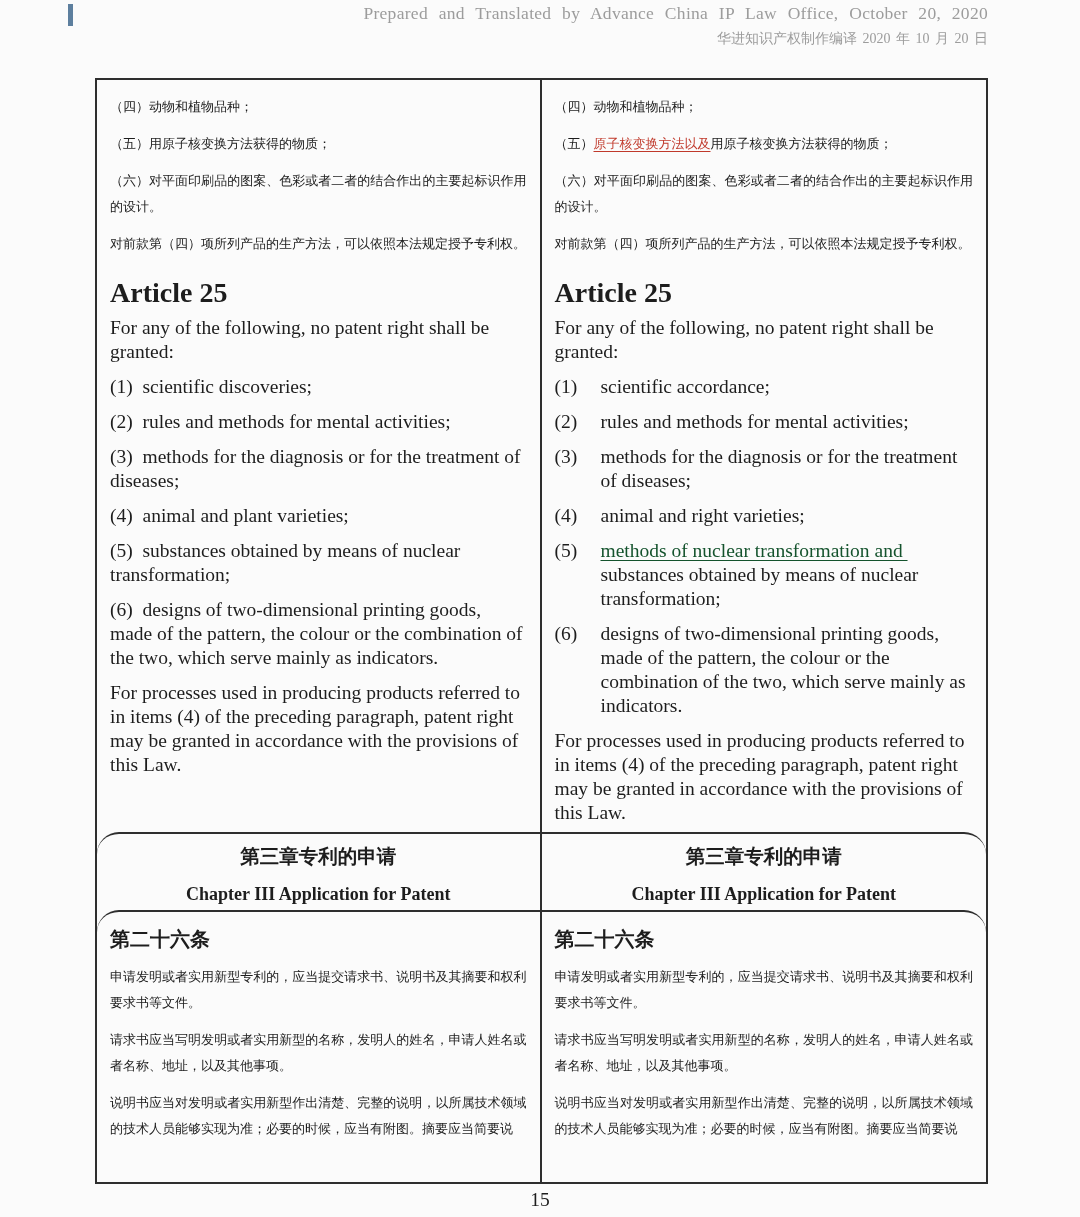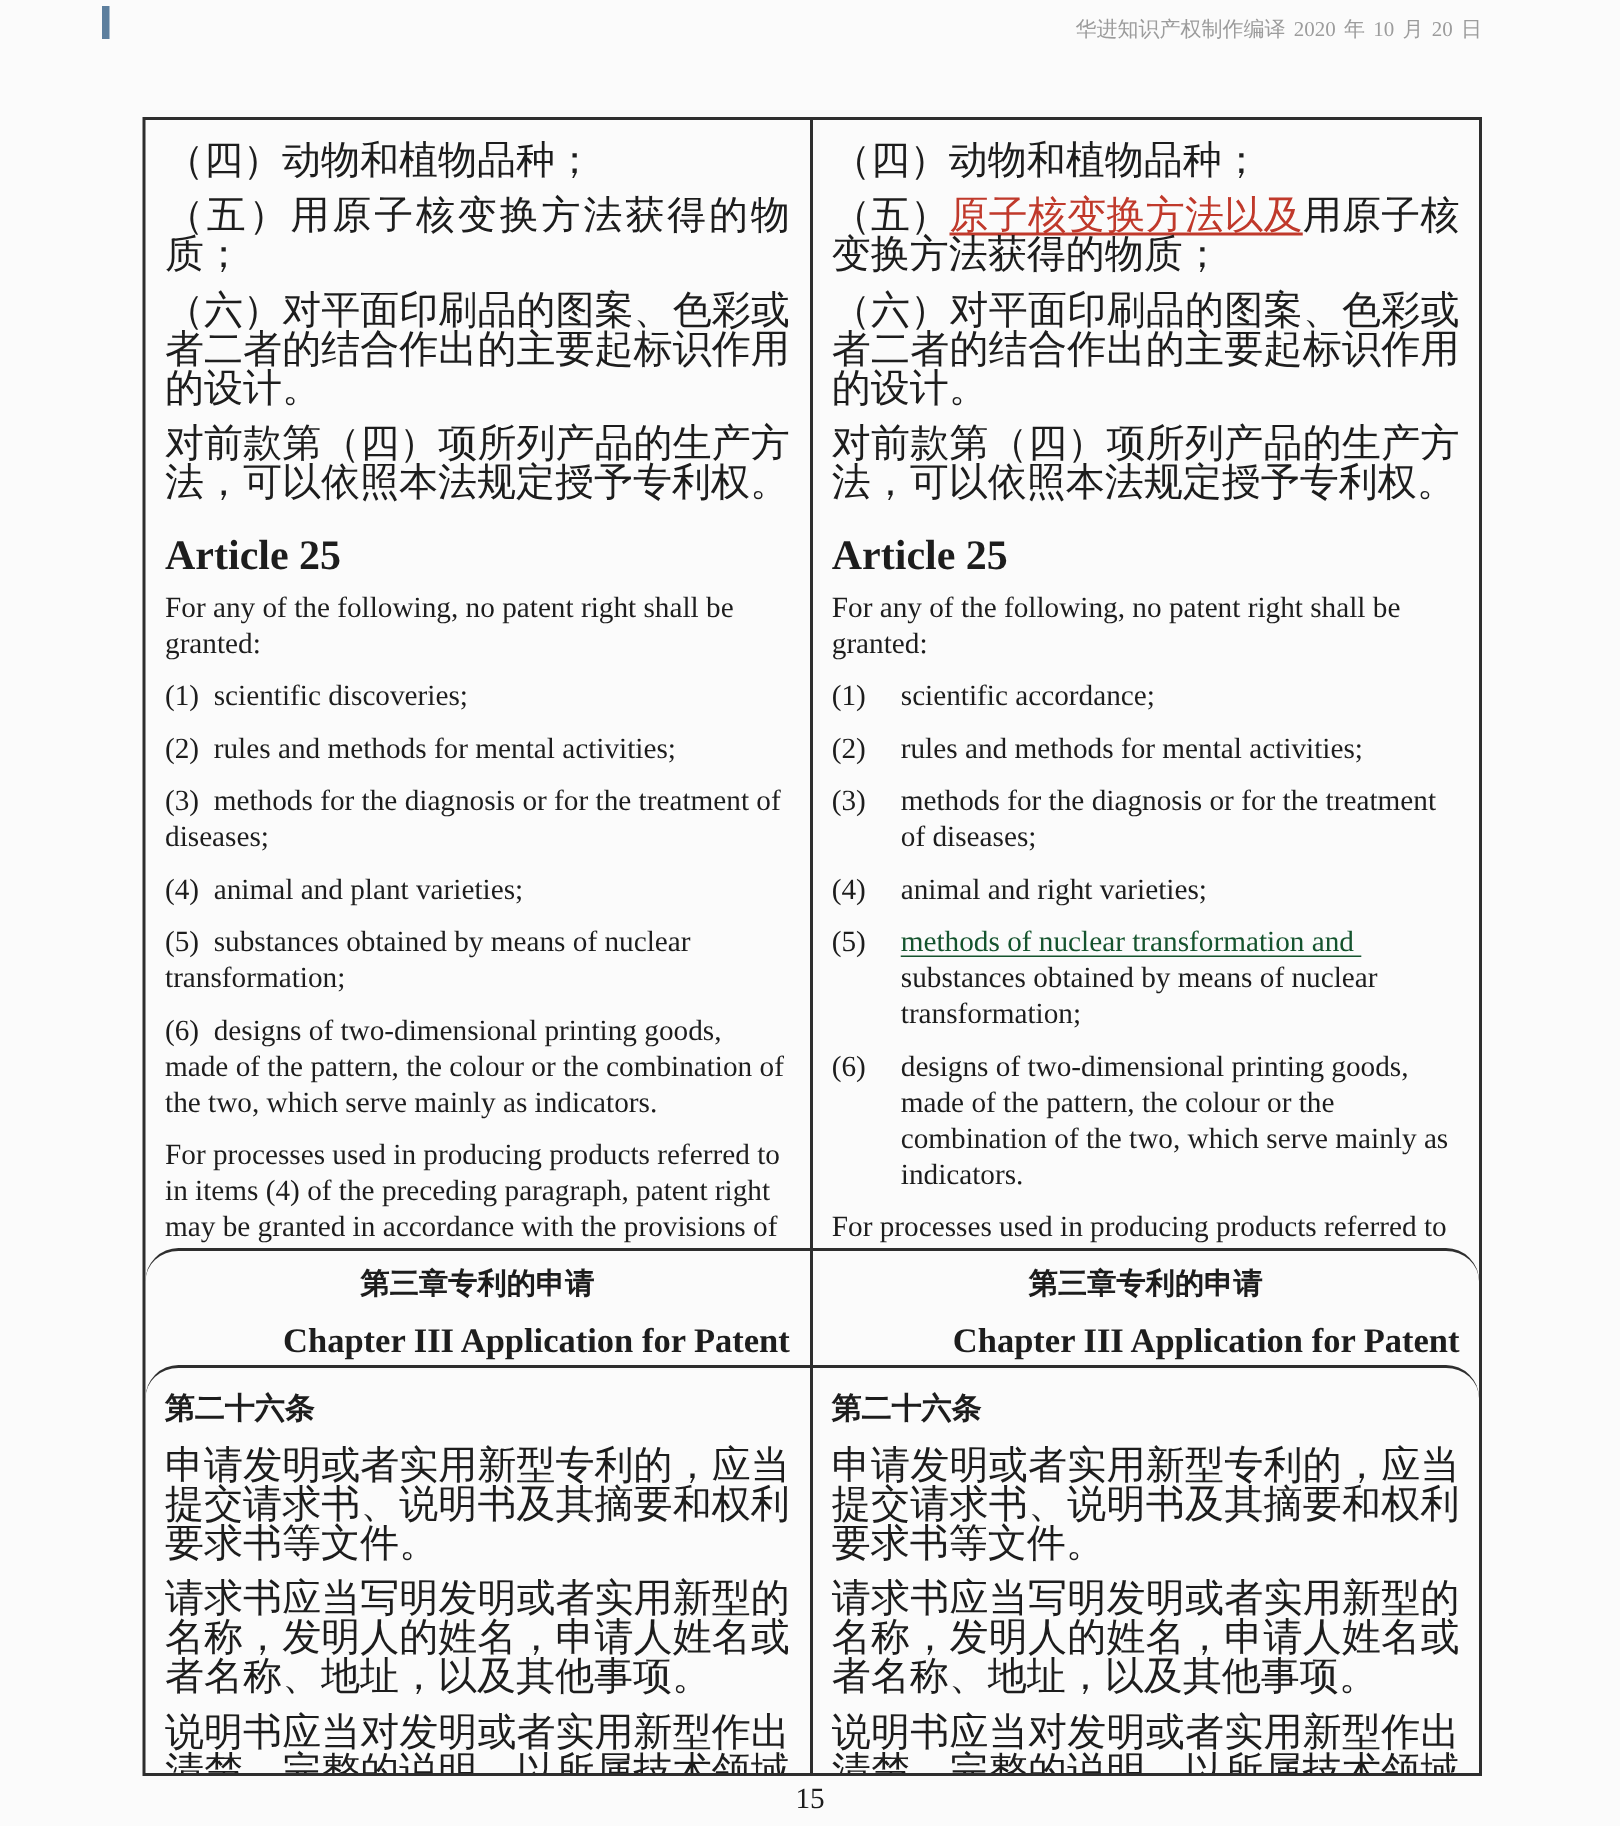"Prepared and Translated by Advance" div.h-line1 { html: none -> <div>Prepared and Translated by Advance China IP Law Office, October 20, 2020</div> }
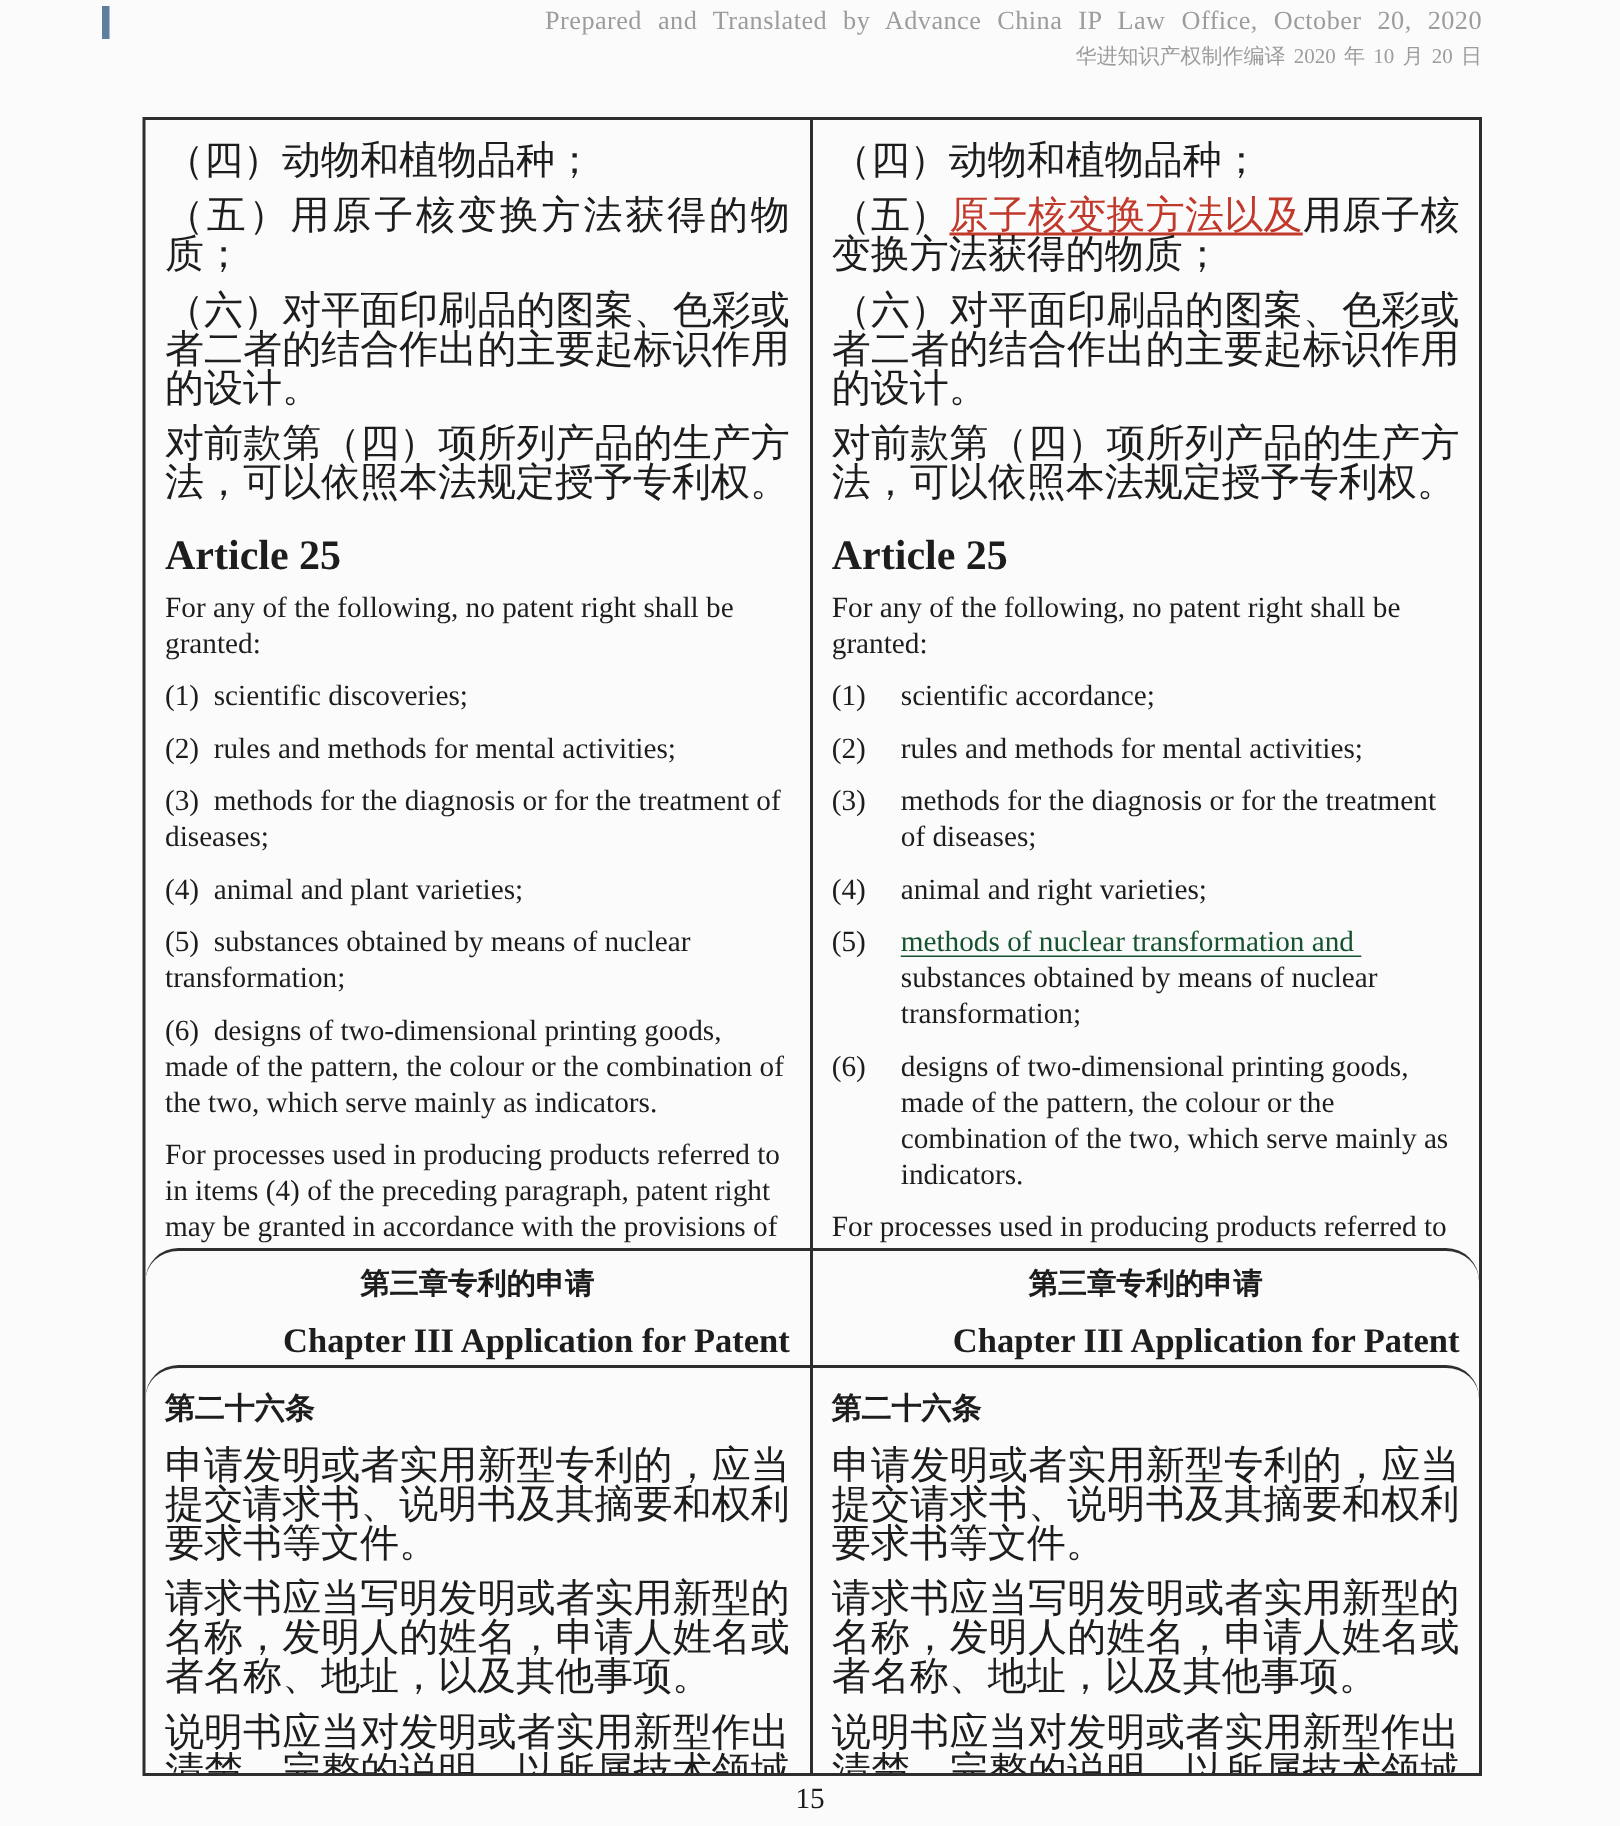"（四）动物和植物品种；" .para.cn { font-size: 26px -> 13px }
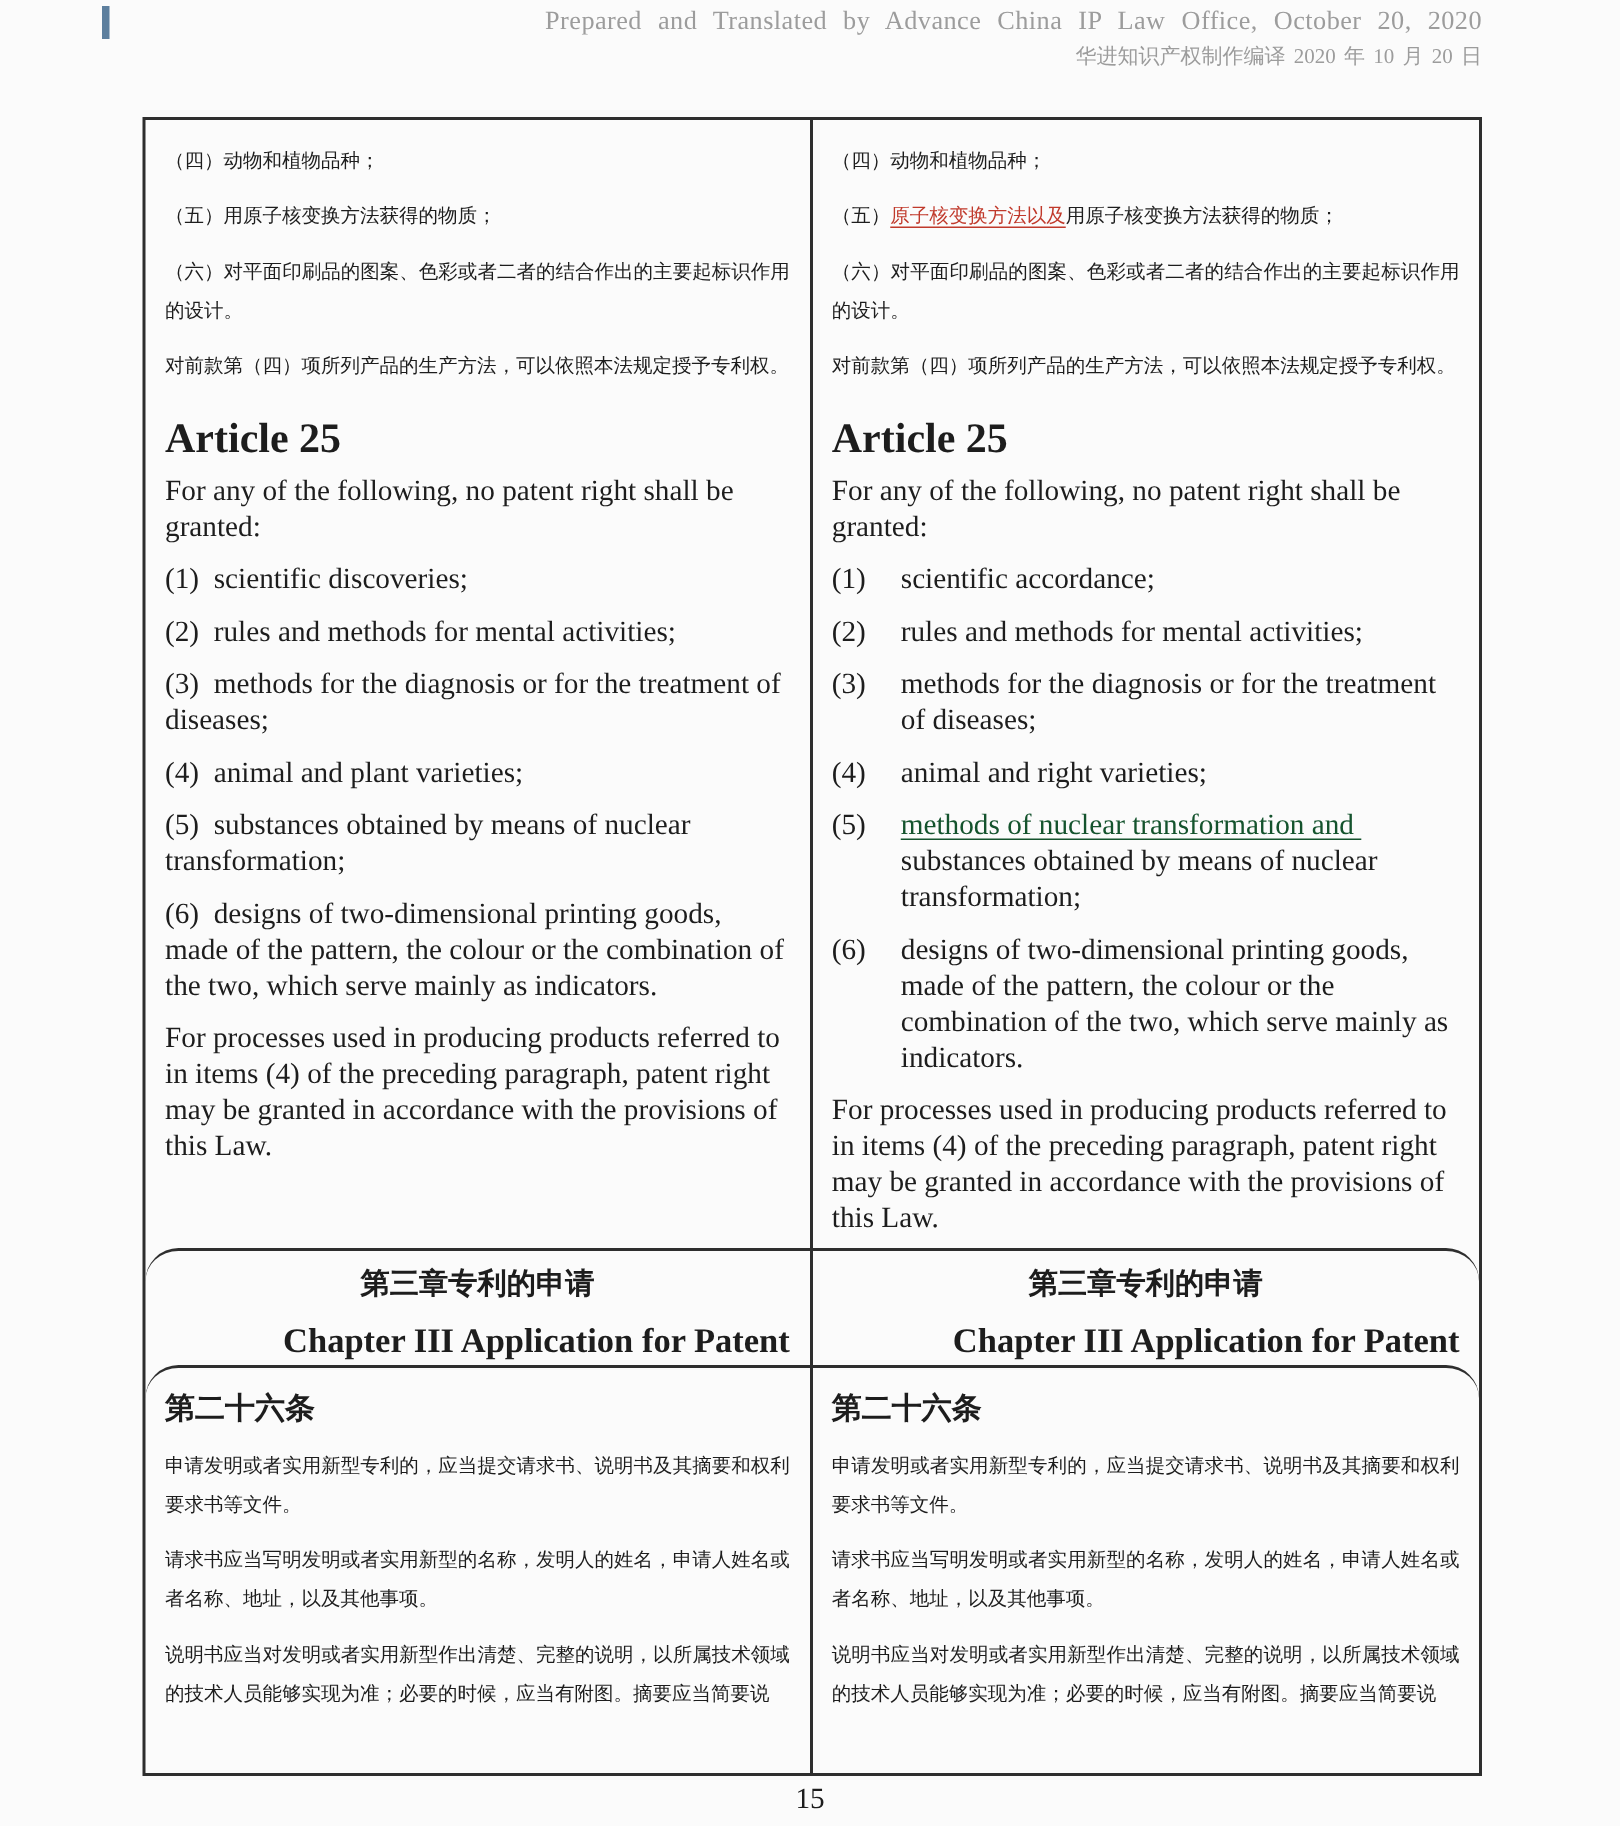"Chapter III Application for Patent" .chapter-en { font-size: 23px -> 18px; text-align: right -> none }
